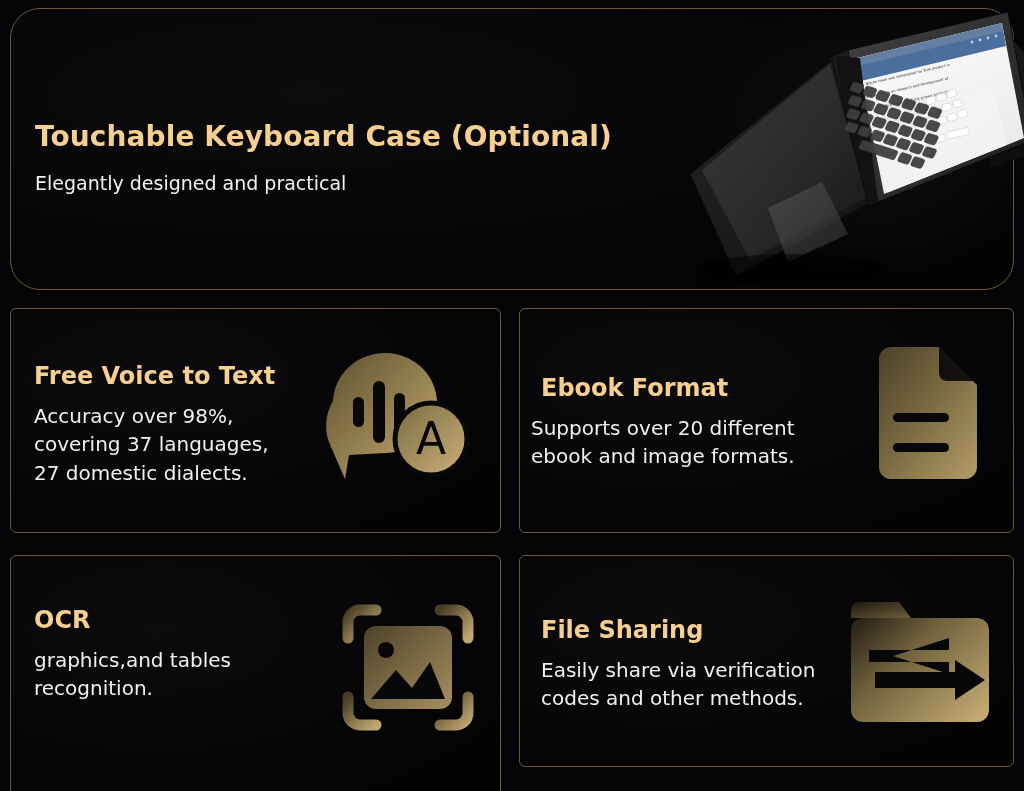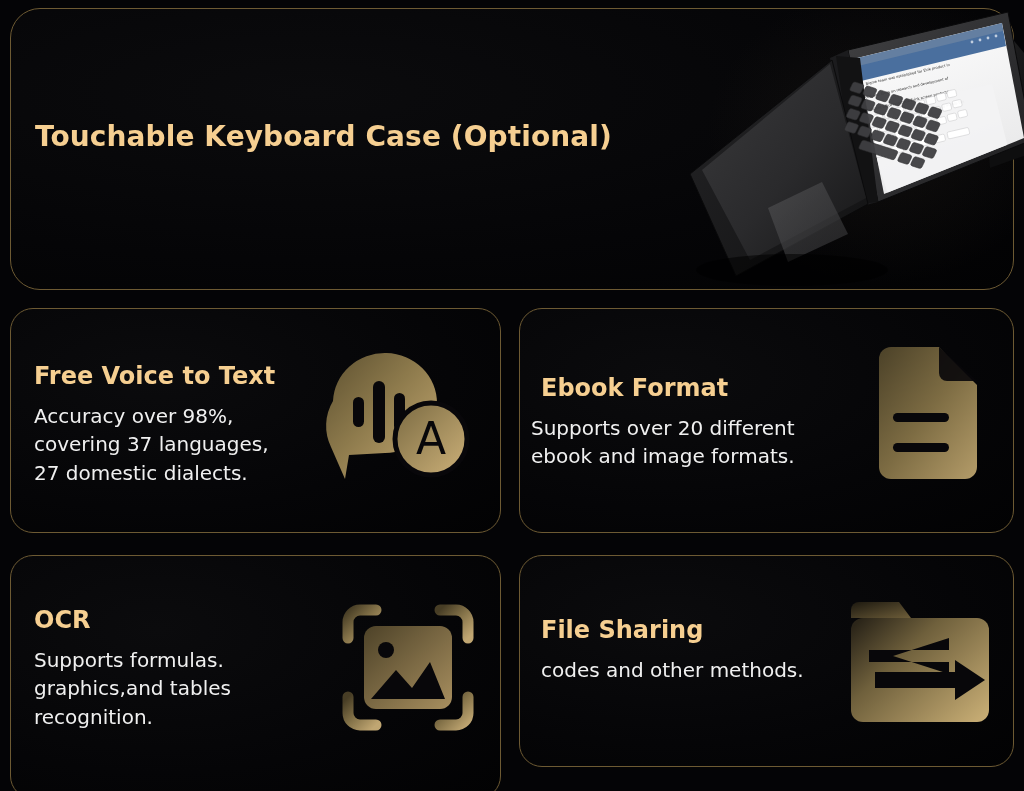"Elegantly designed and practical" div.hero-sub { html: none -> <div>Elegantly designed and practical</div> }
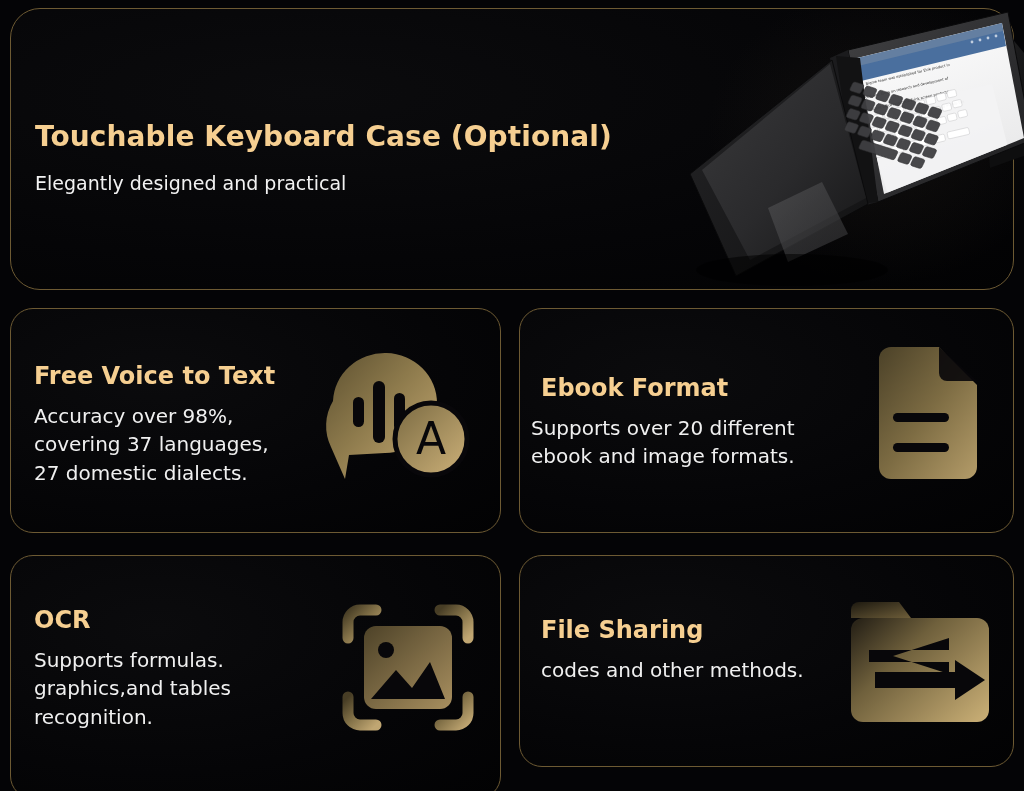"Free Voice to Text" .card { border-radius: 23px -> 6px }
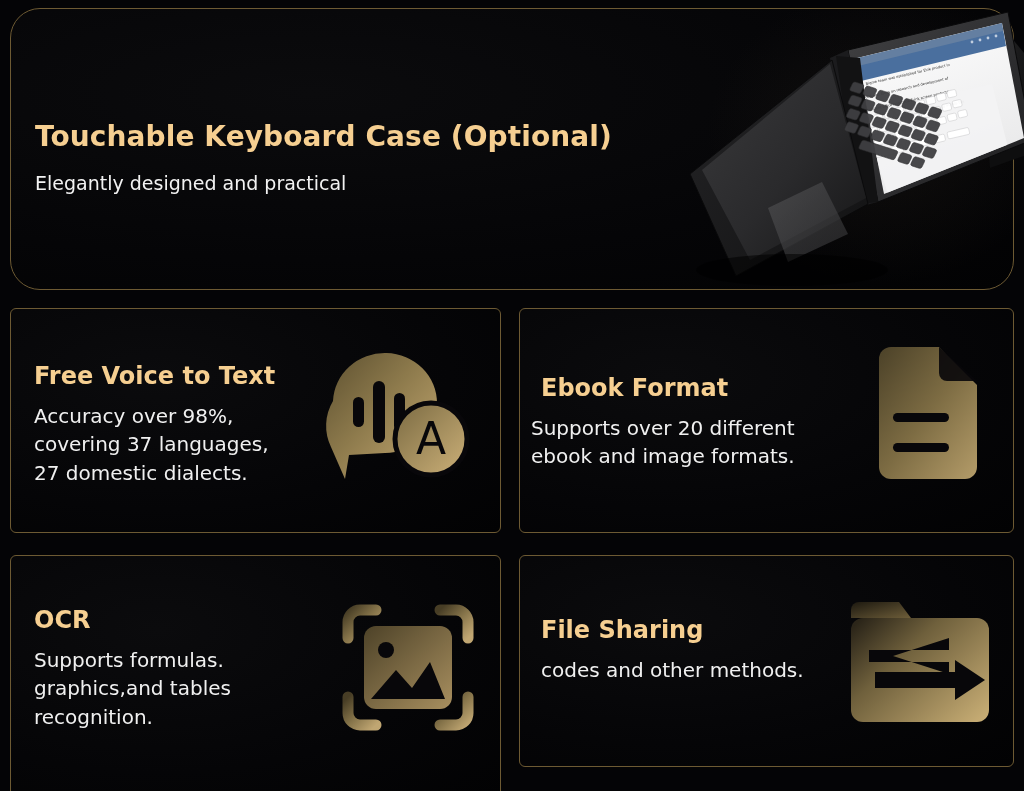"Supports formulas." div { html: <div>Supports formulas.</div> -> none }
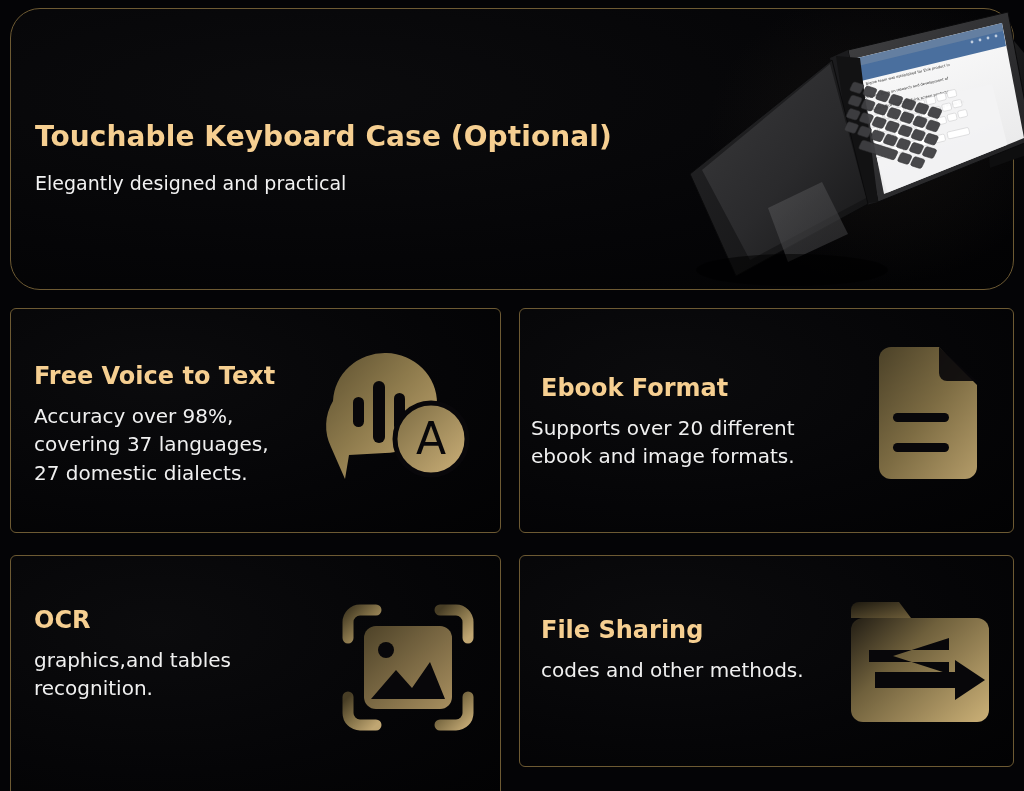"Easily share via verification" div { html: none -> <div>Easily share via verification</div> }
